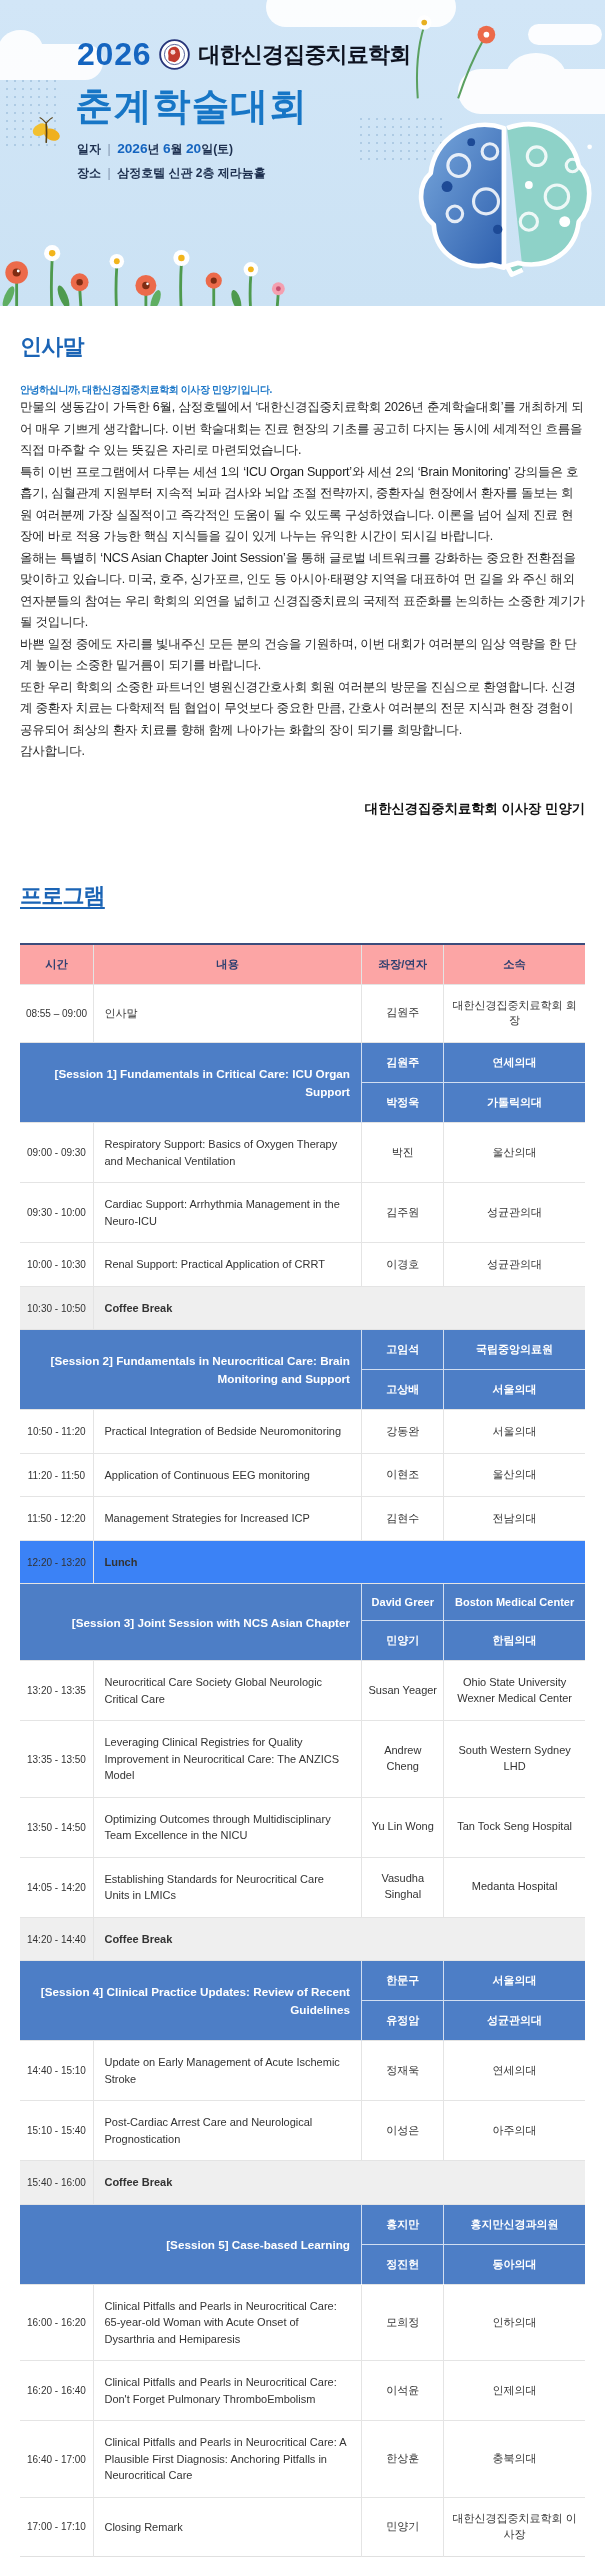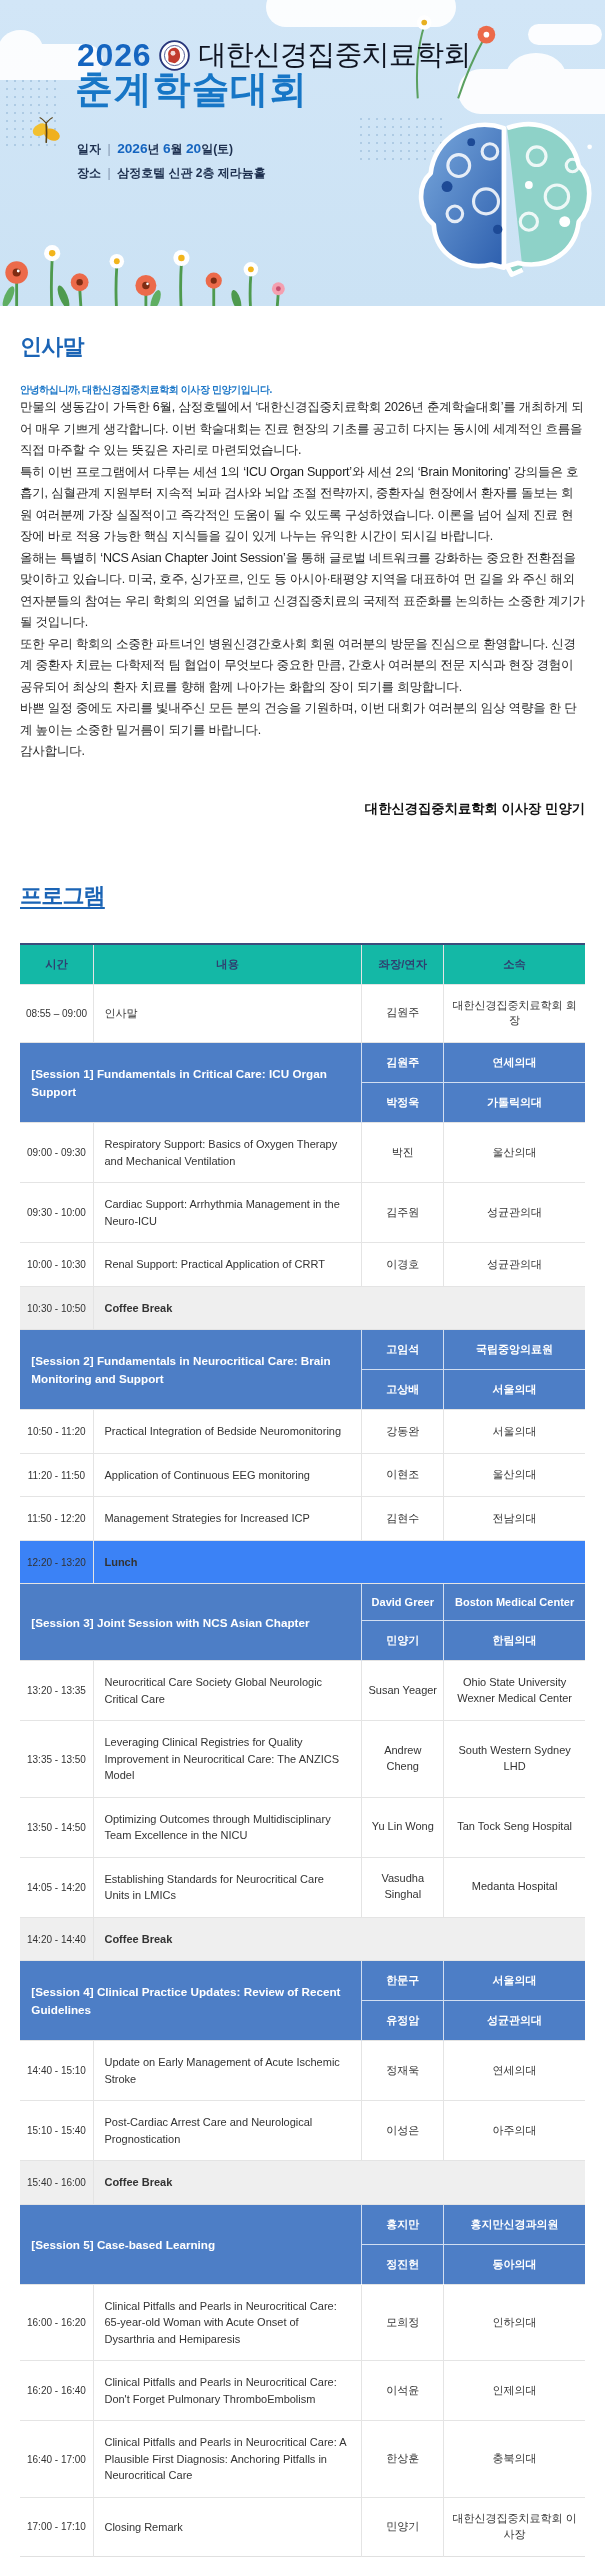"대한신경집중치료학회" .hero-society { font-size: 28px -> 22px; font-weight: 400 -> 700 }
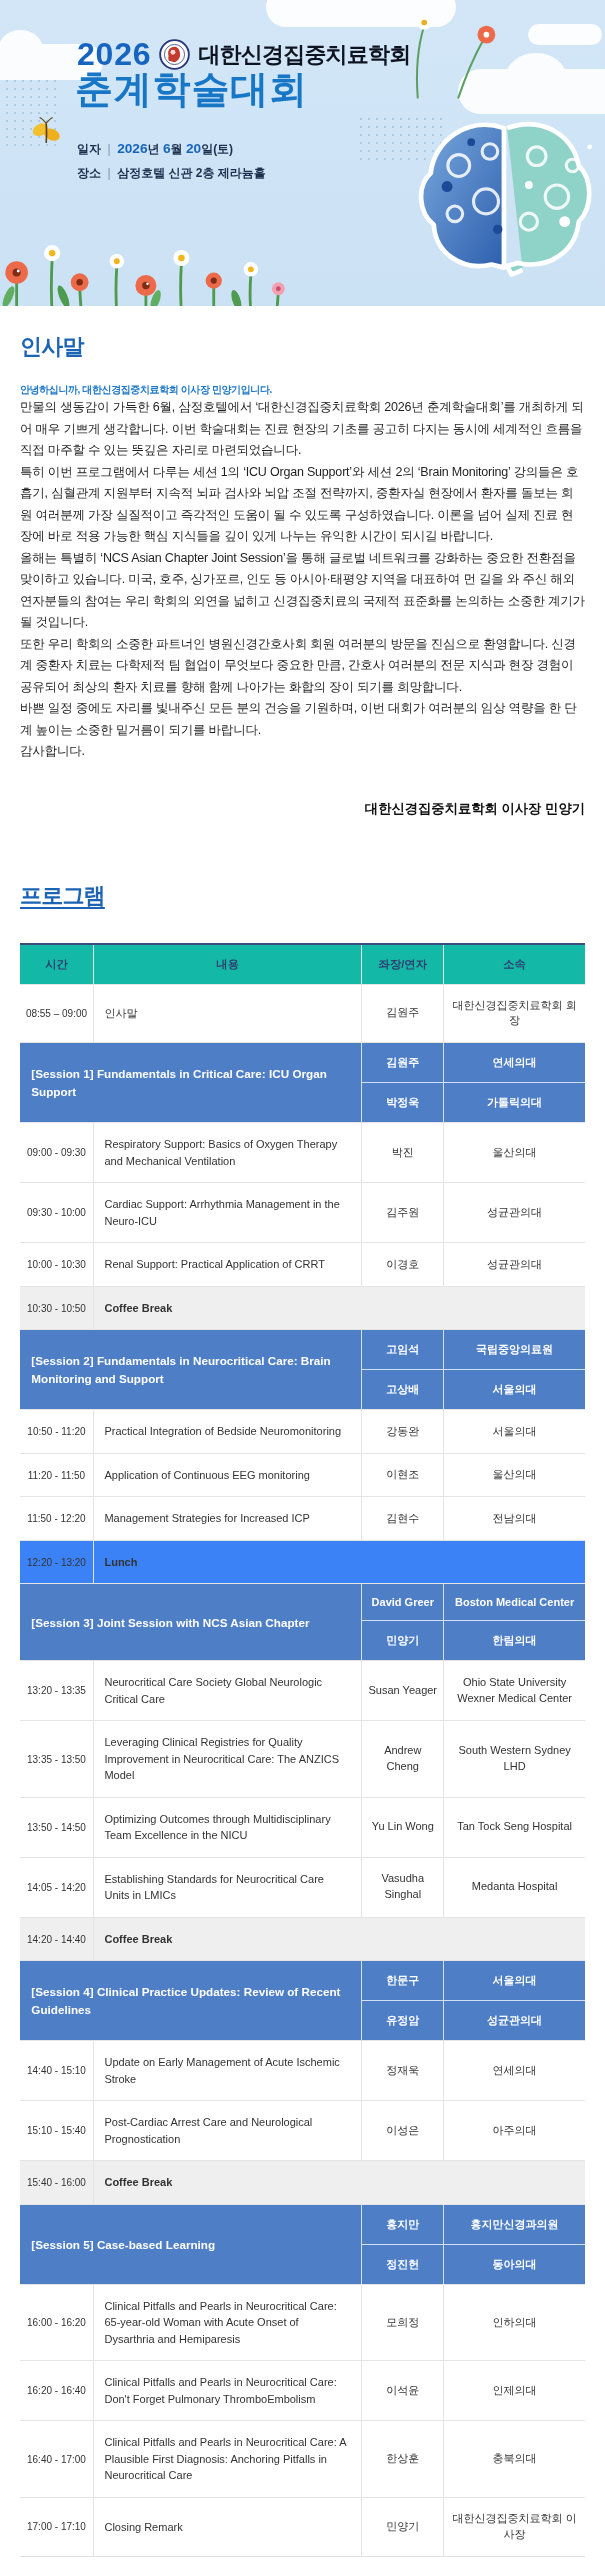"춘계학술대회" .hero-main-title { top: 64px -> 81px }
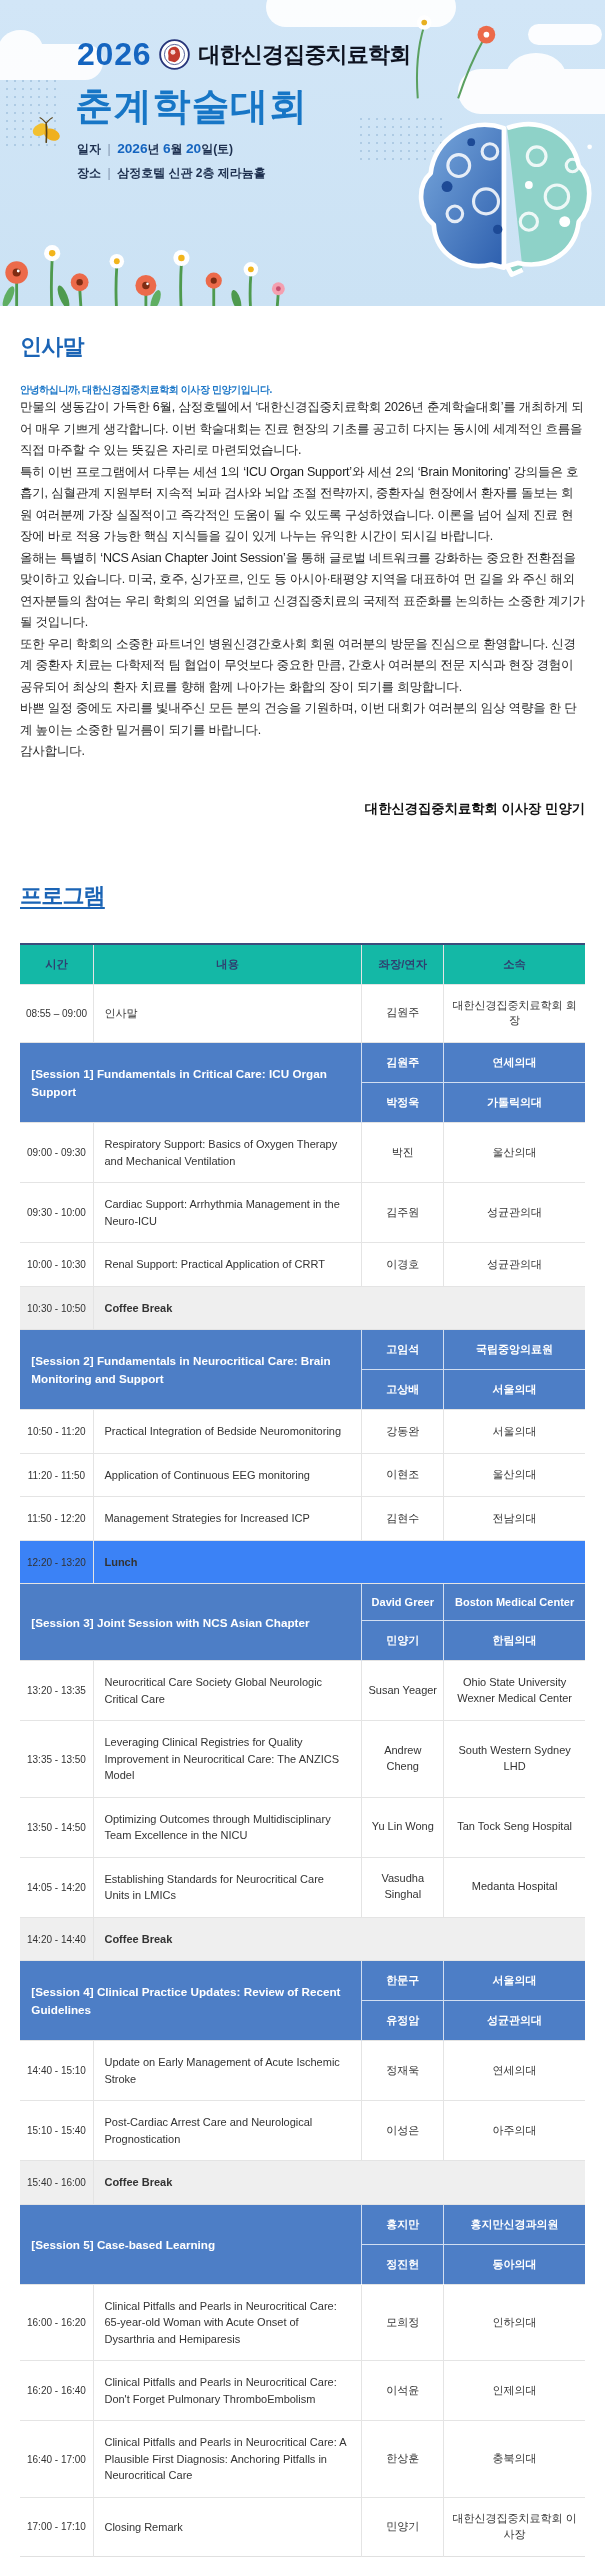"또한 우리 학회의 소중한 파트너인" p { order: before "바쁜 일정 중에도 자리를 빛내주신" -> after "바쁜 일정 중에도 자리를 빛내주신" }
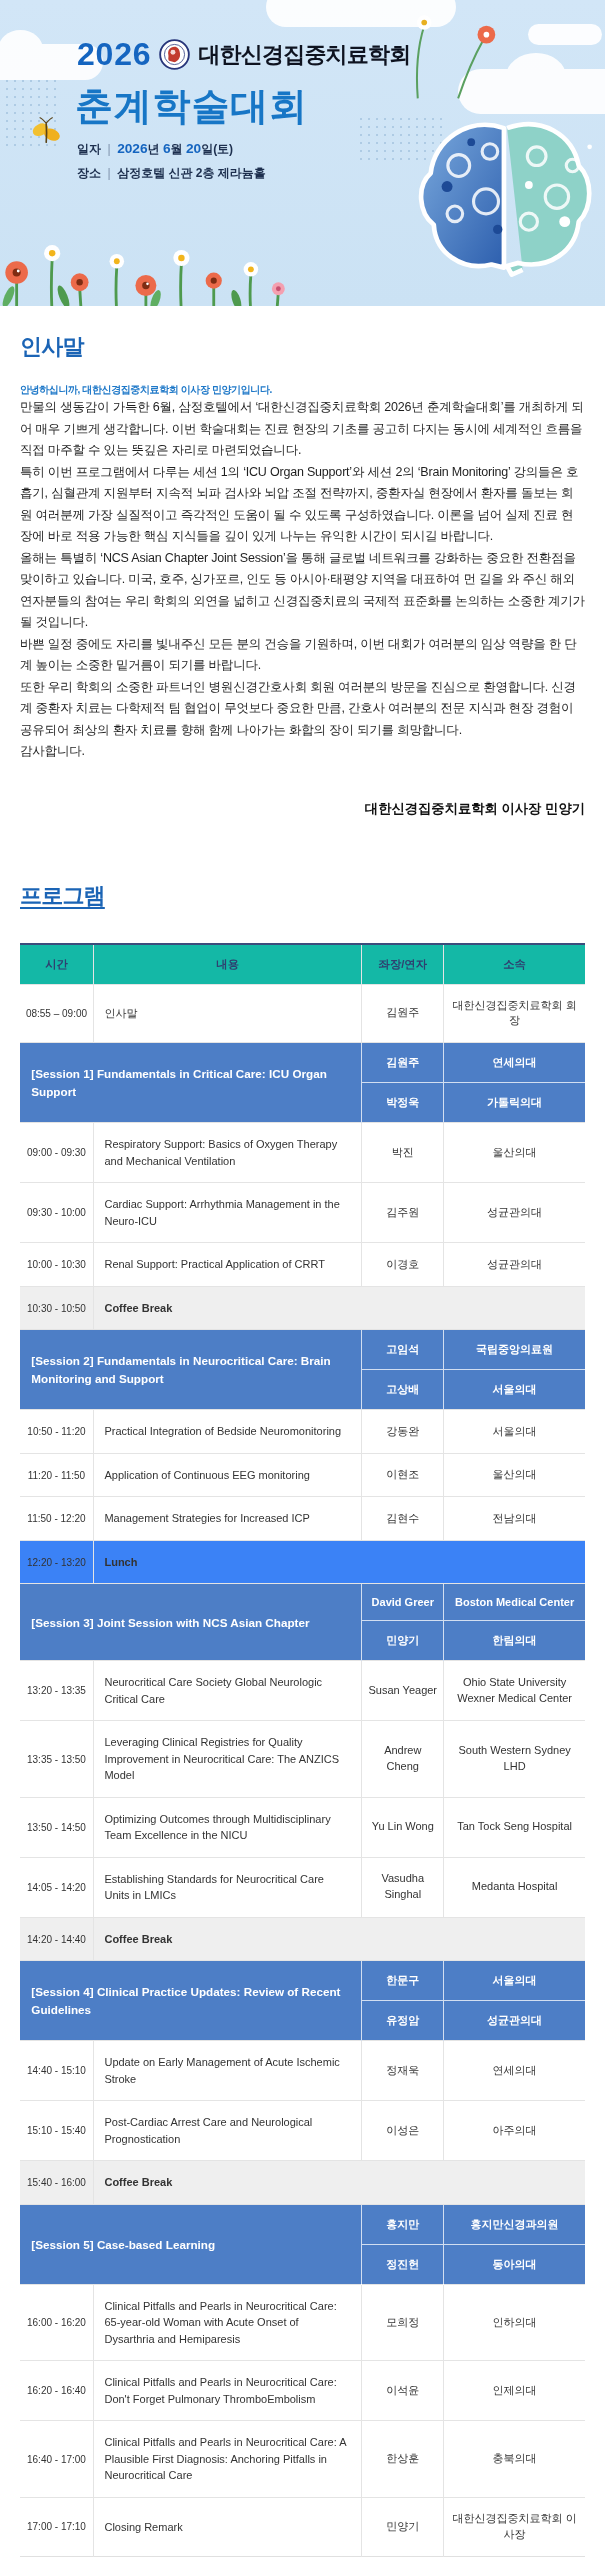"시간" .program-table thead th { background: #14b8a6 -> #fca5a5 }
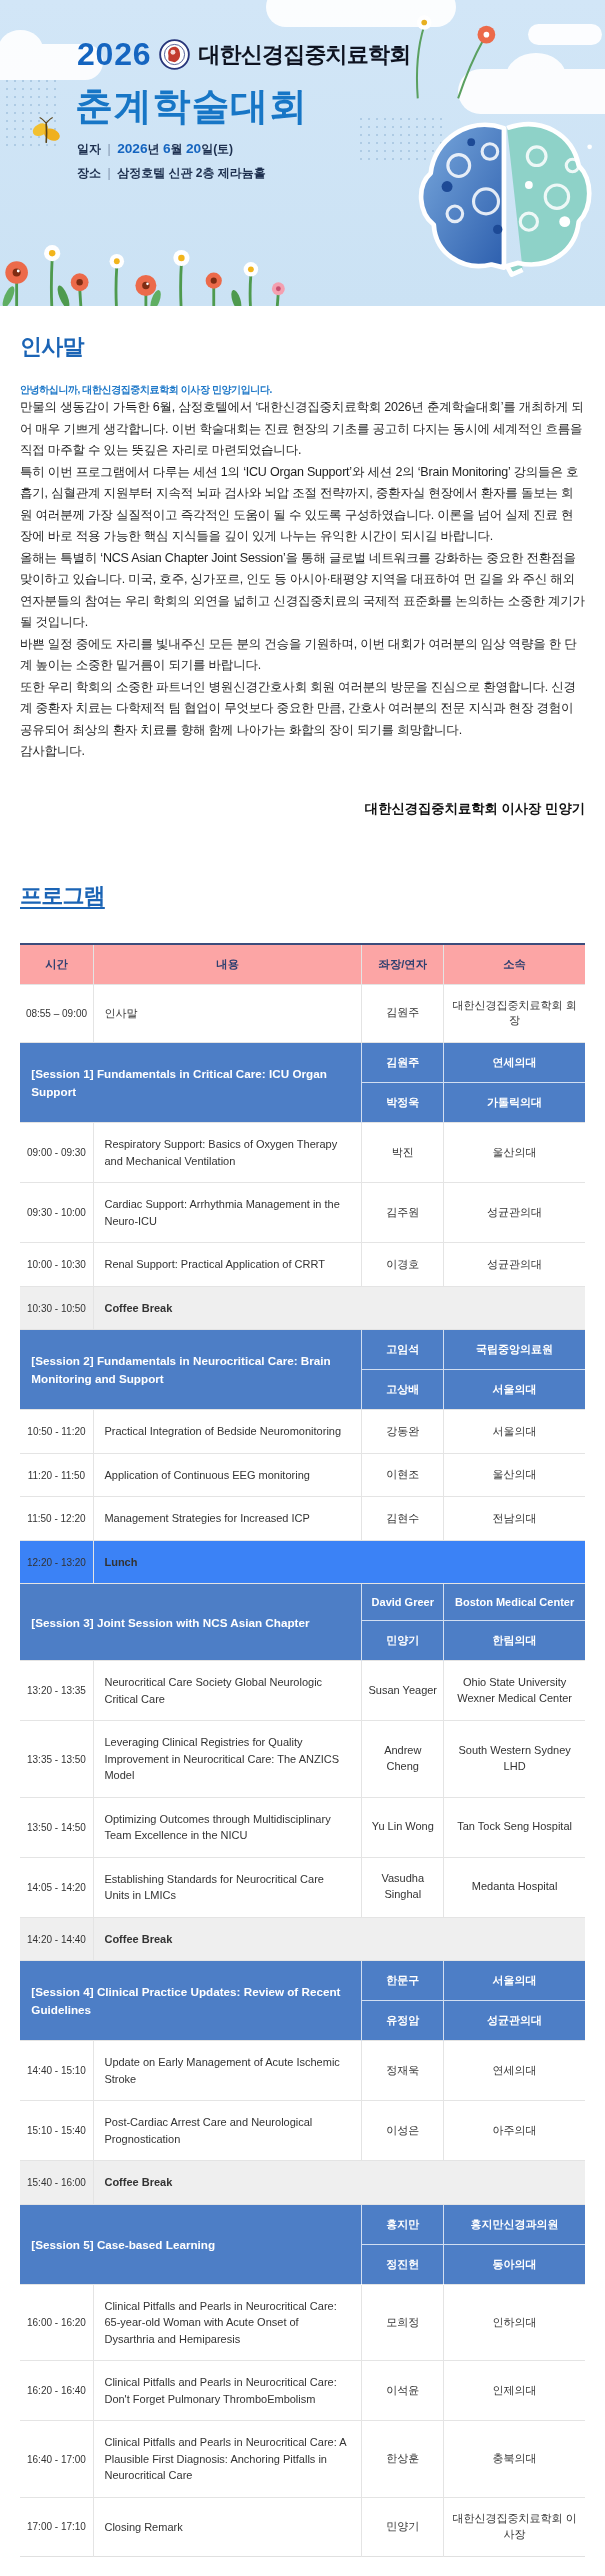"[Session 1] Fundamentals in Critical" .session-title { text-align: left -> right }
